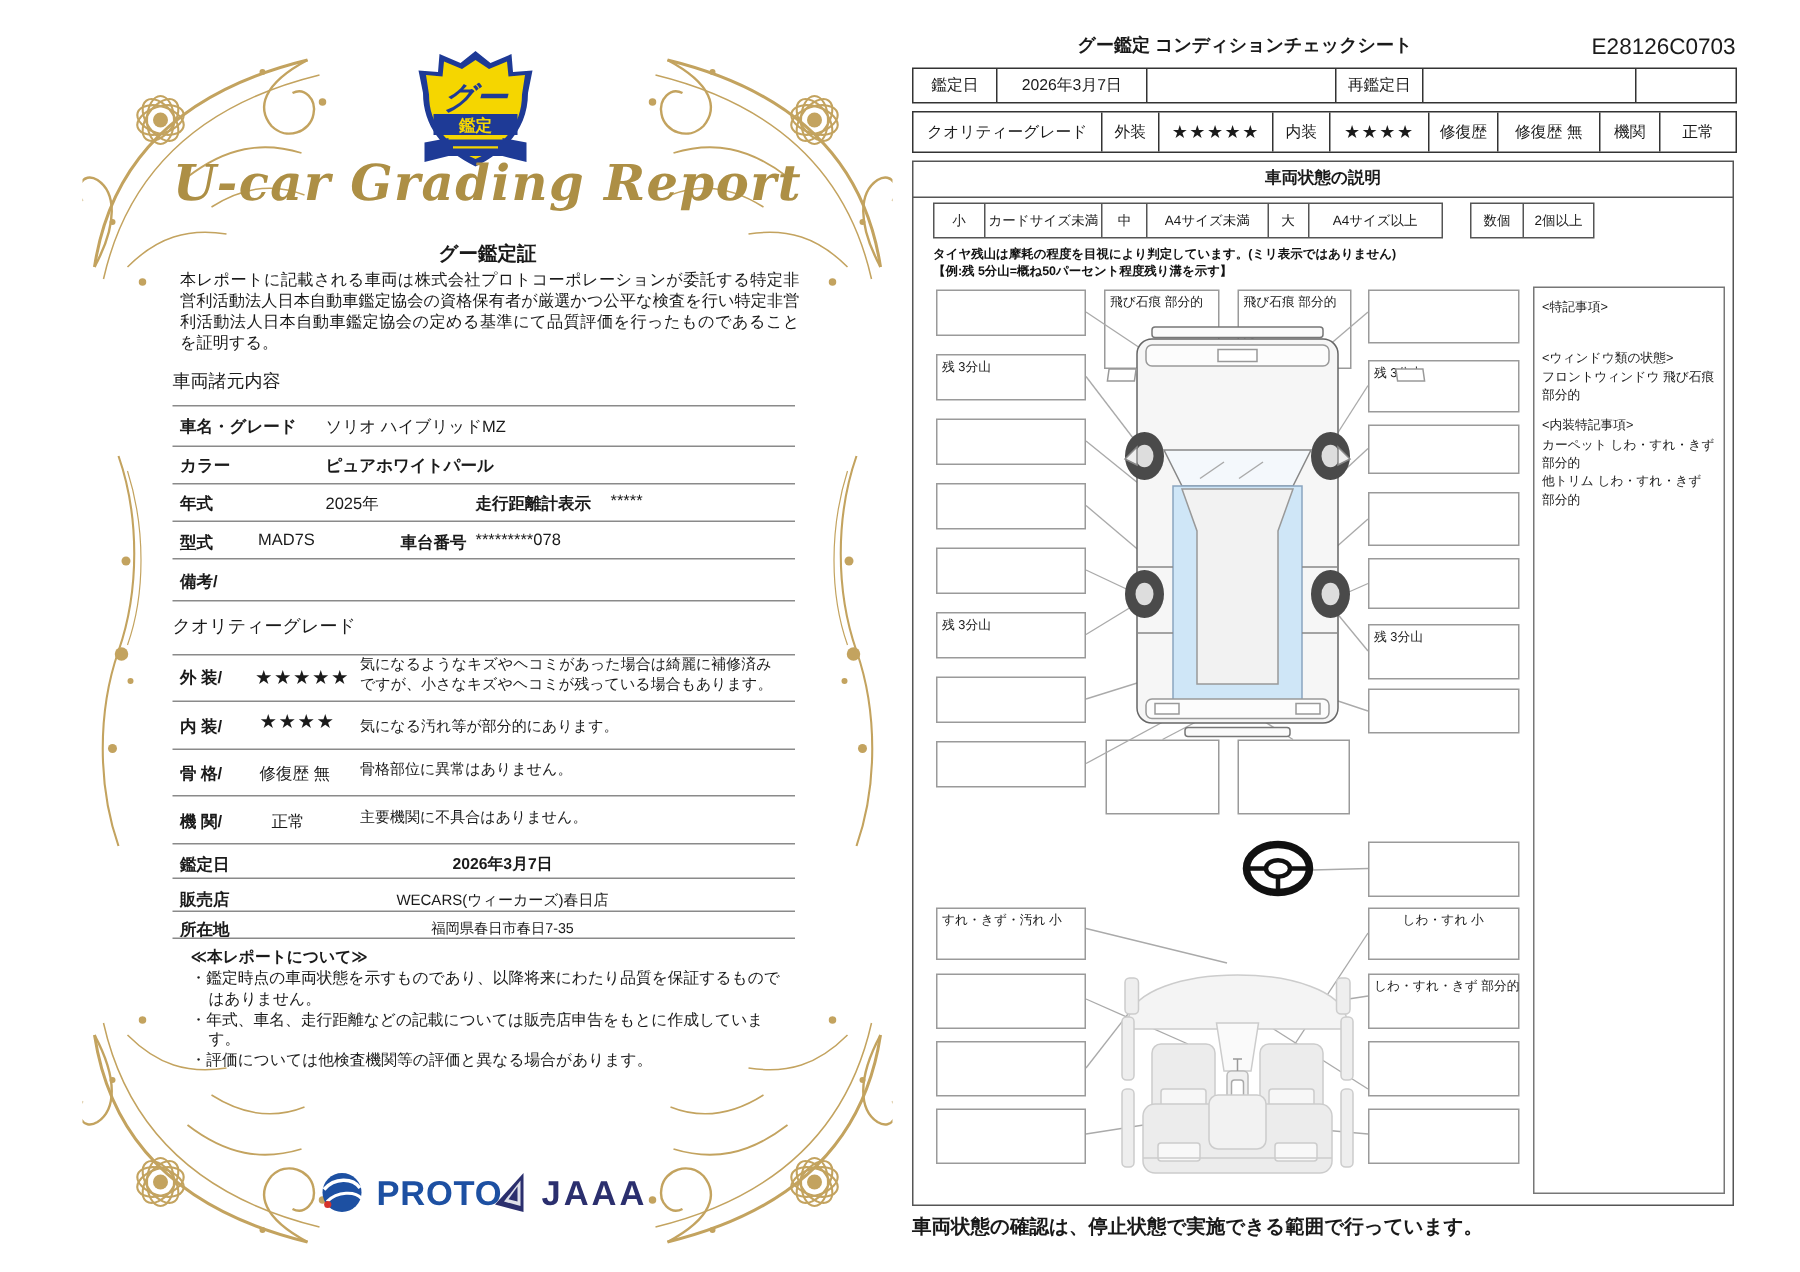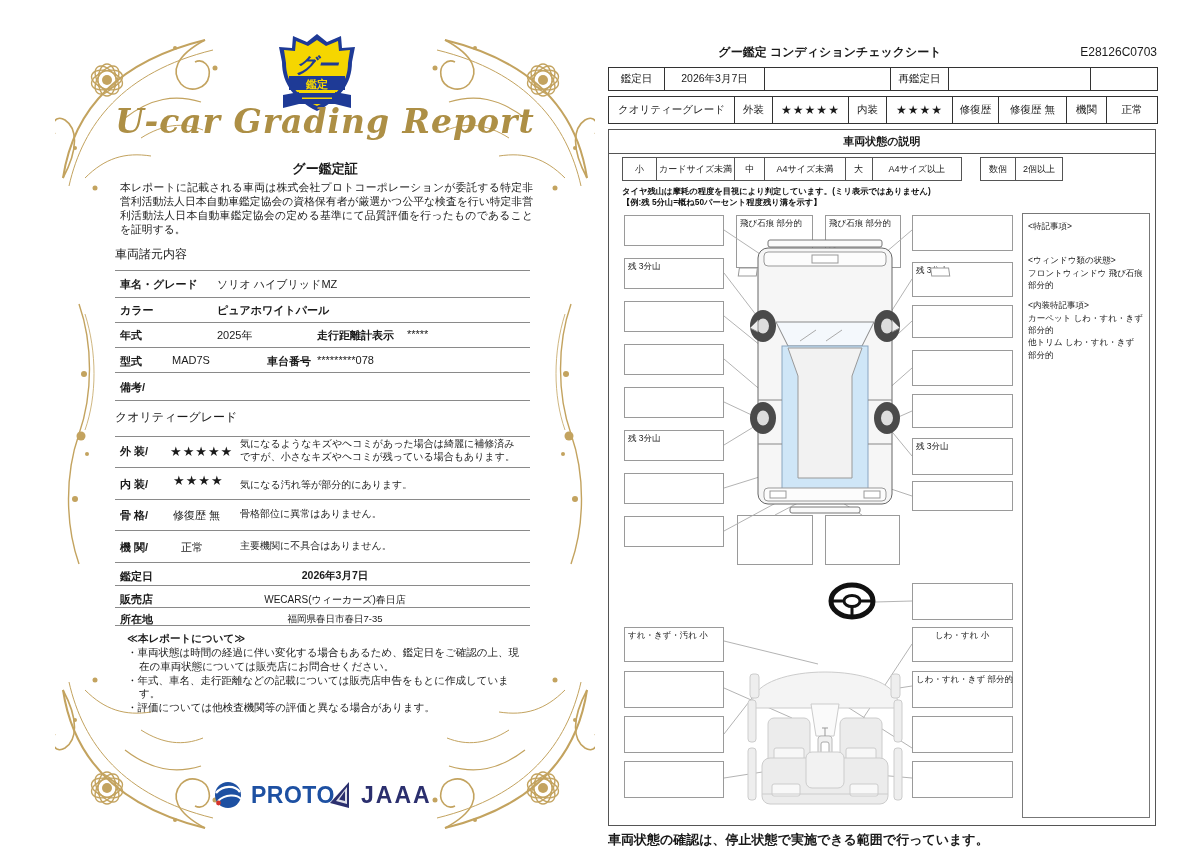"グー鑑定 コンディションチェックシート" #right-page { top: 36px -> 14px }
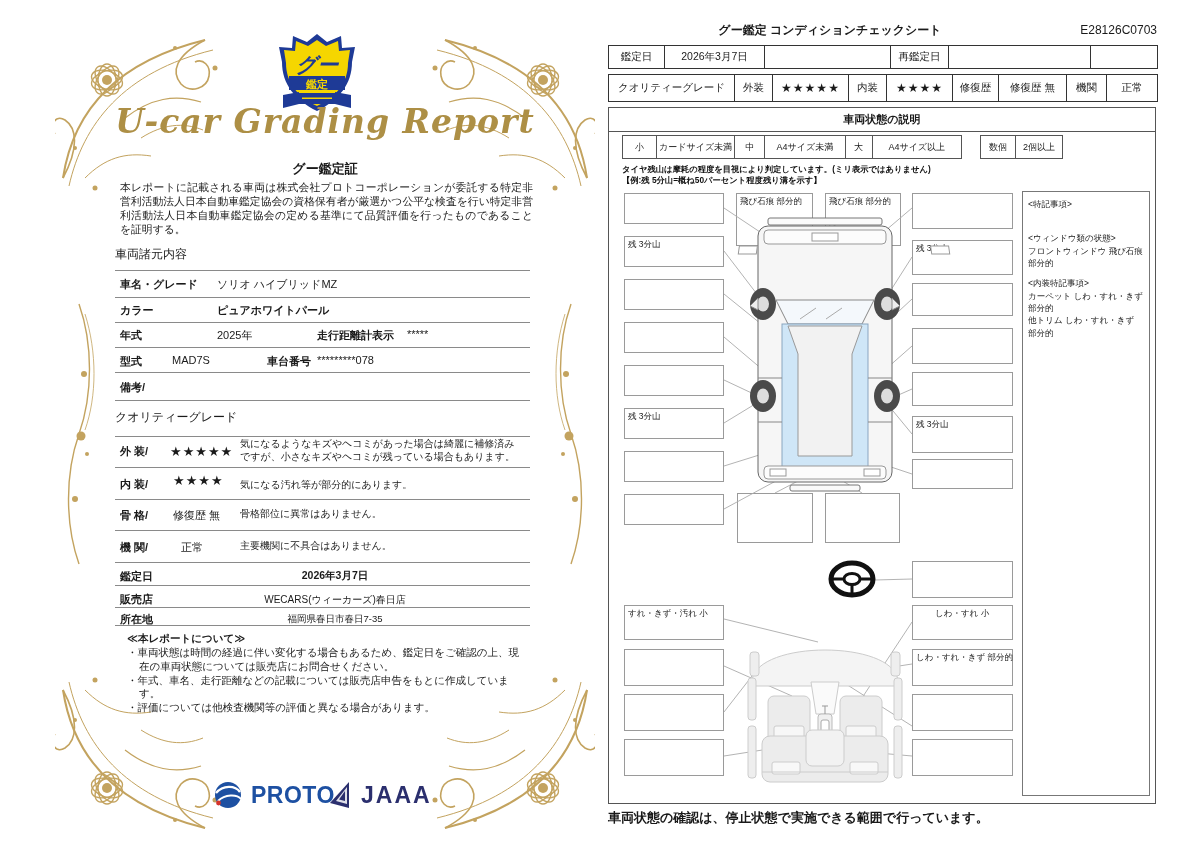"E28126C0703" #rp-code { font-size: 12px -> 15px }
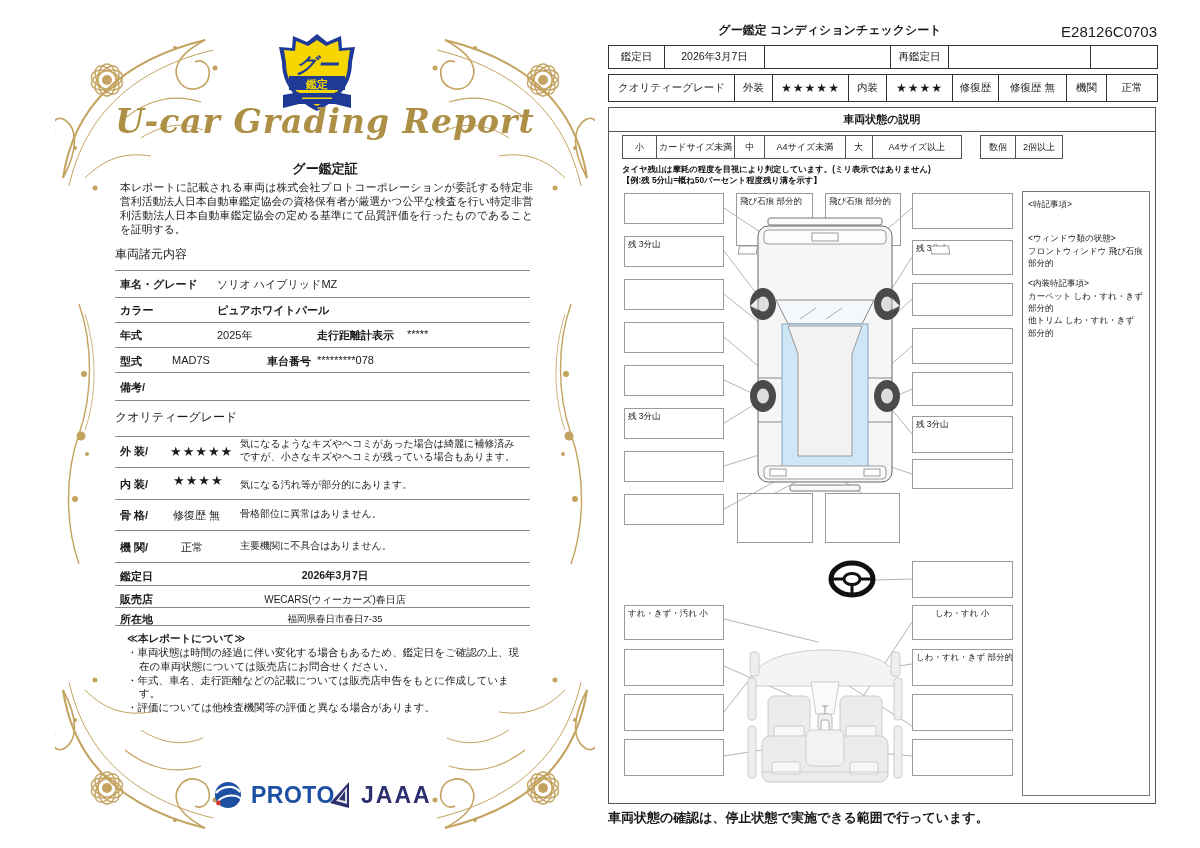"・鑑定時点の車両状態を示すものであり、以降将来にわたり品質を保証するものではあり" div.a-item { html: none -> <div>・鑑定時点の車両状態を示すものであり、以降将来にわたり品質を保証するものではありません。</div> }
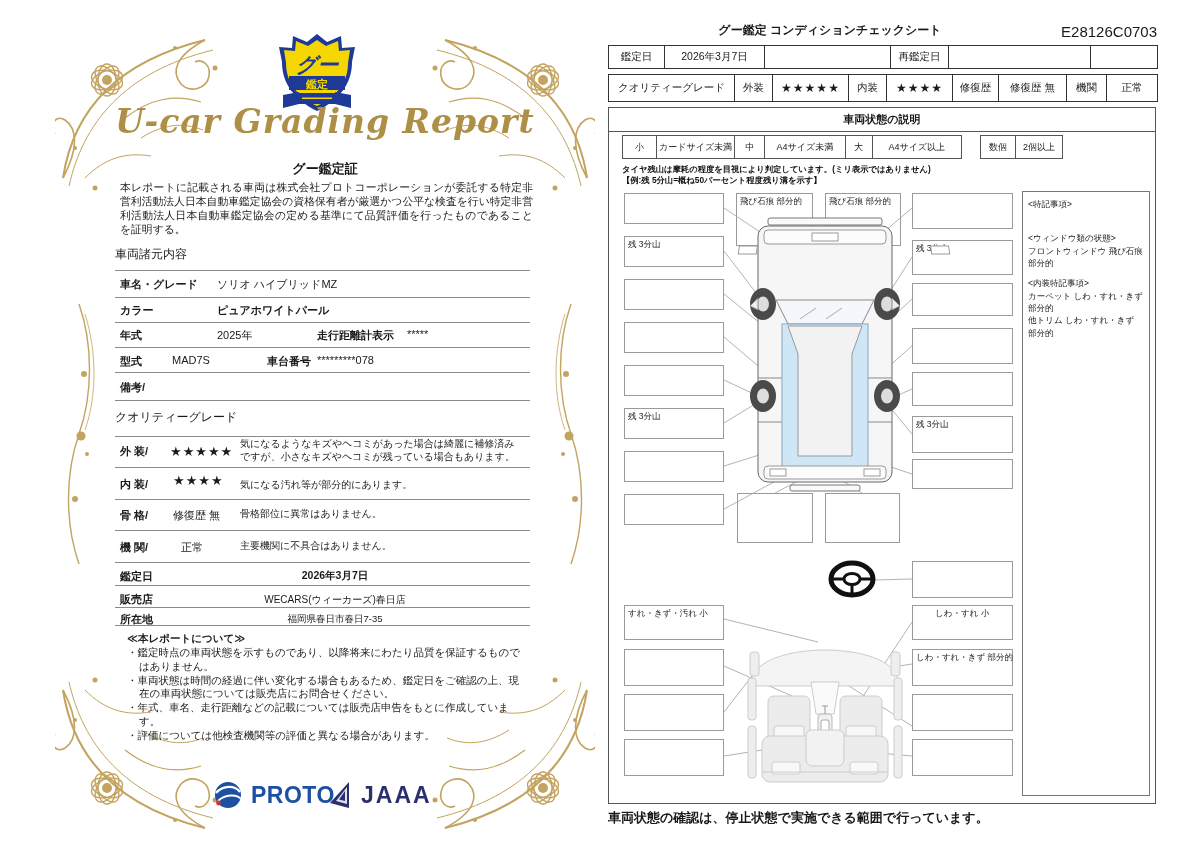"・車両状態は時間の経過に伴い変化する場合もあるため、鑑定日をご確認の上、現在の車" div.a-item { html: <div>・車両状態は時間の経過に伴い変化する場合もあるため、鑑定日をご確認の上、現在の車両状態については販売店にお問合せください。</div> -> none }
